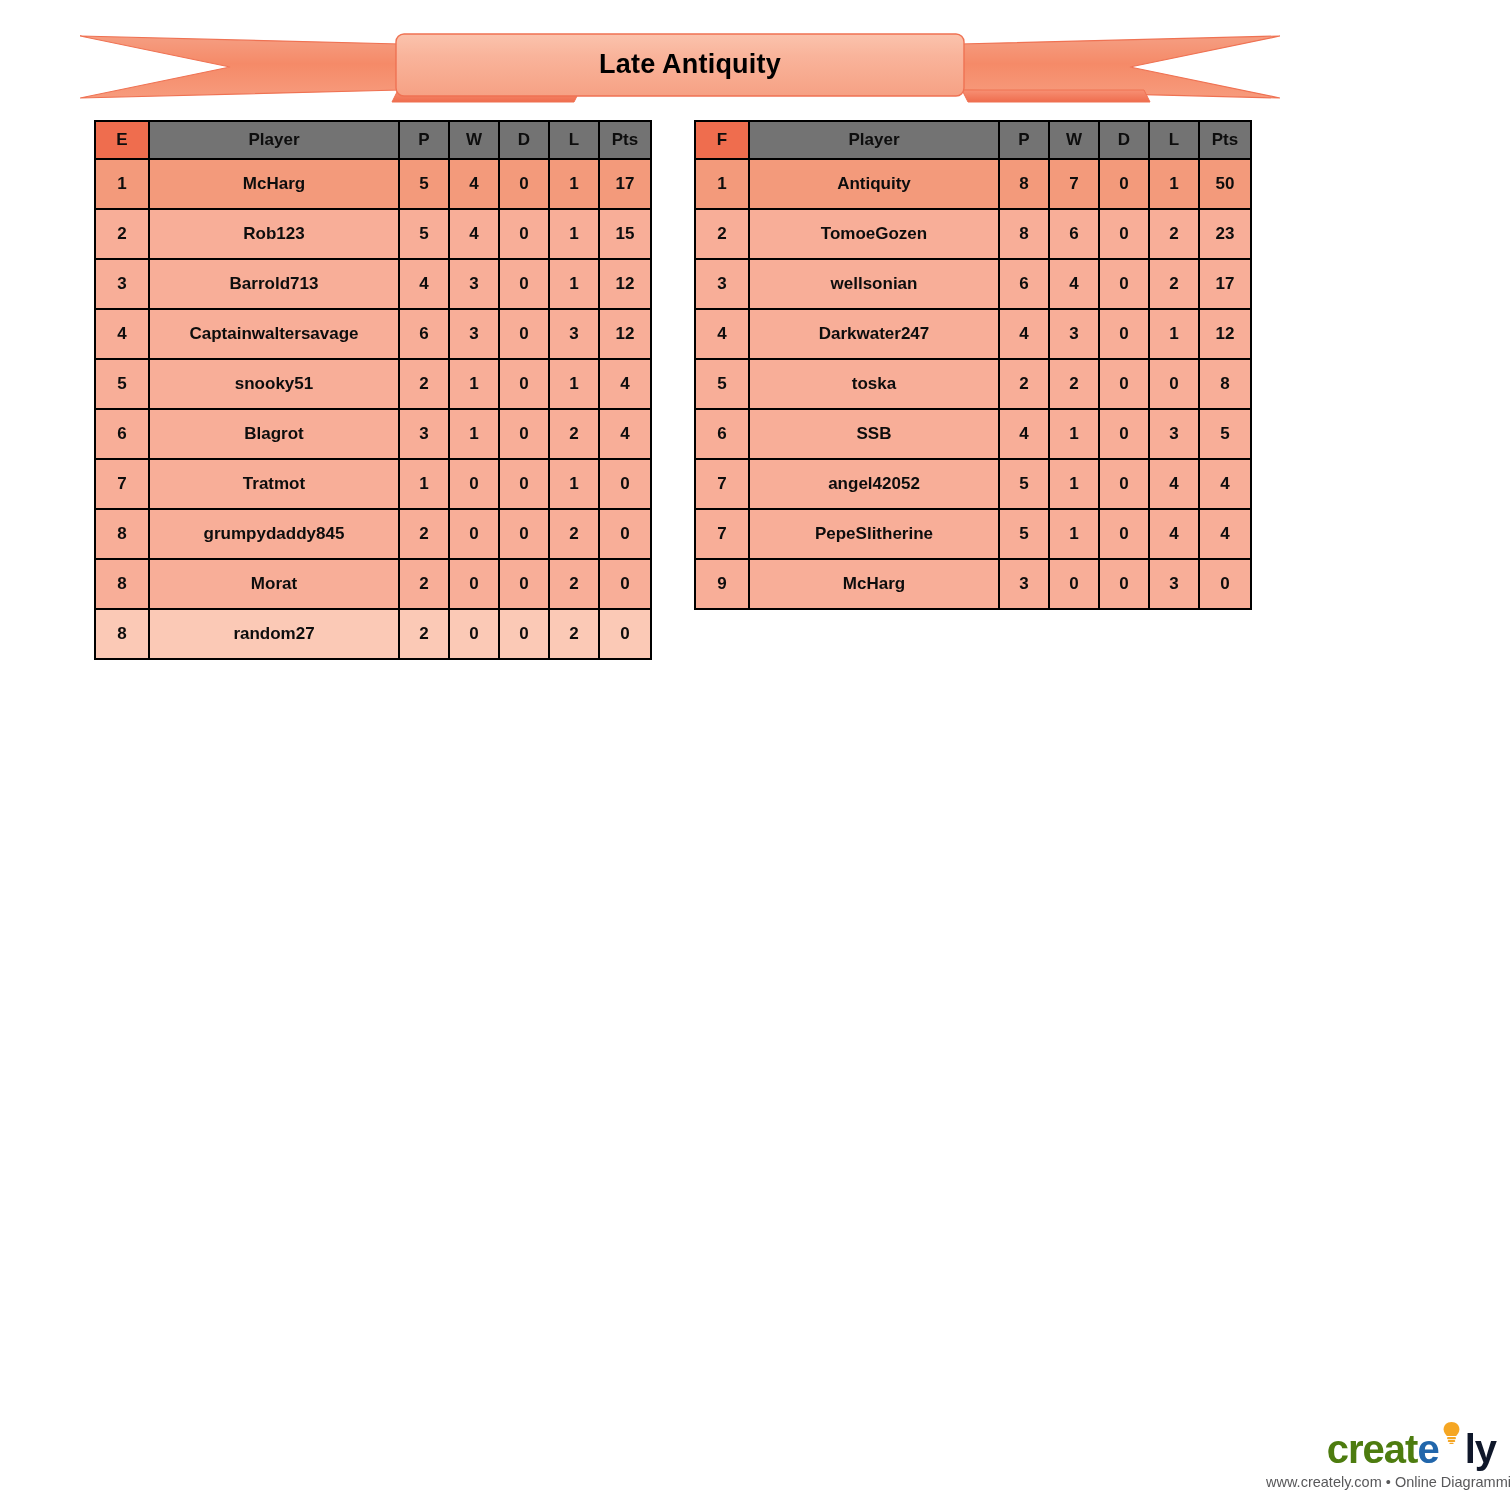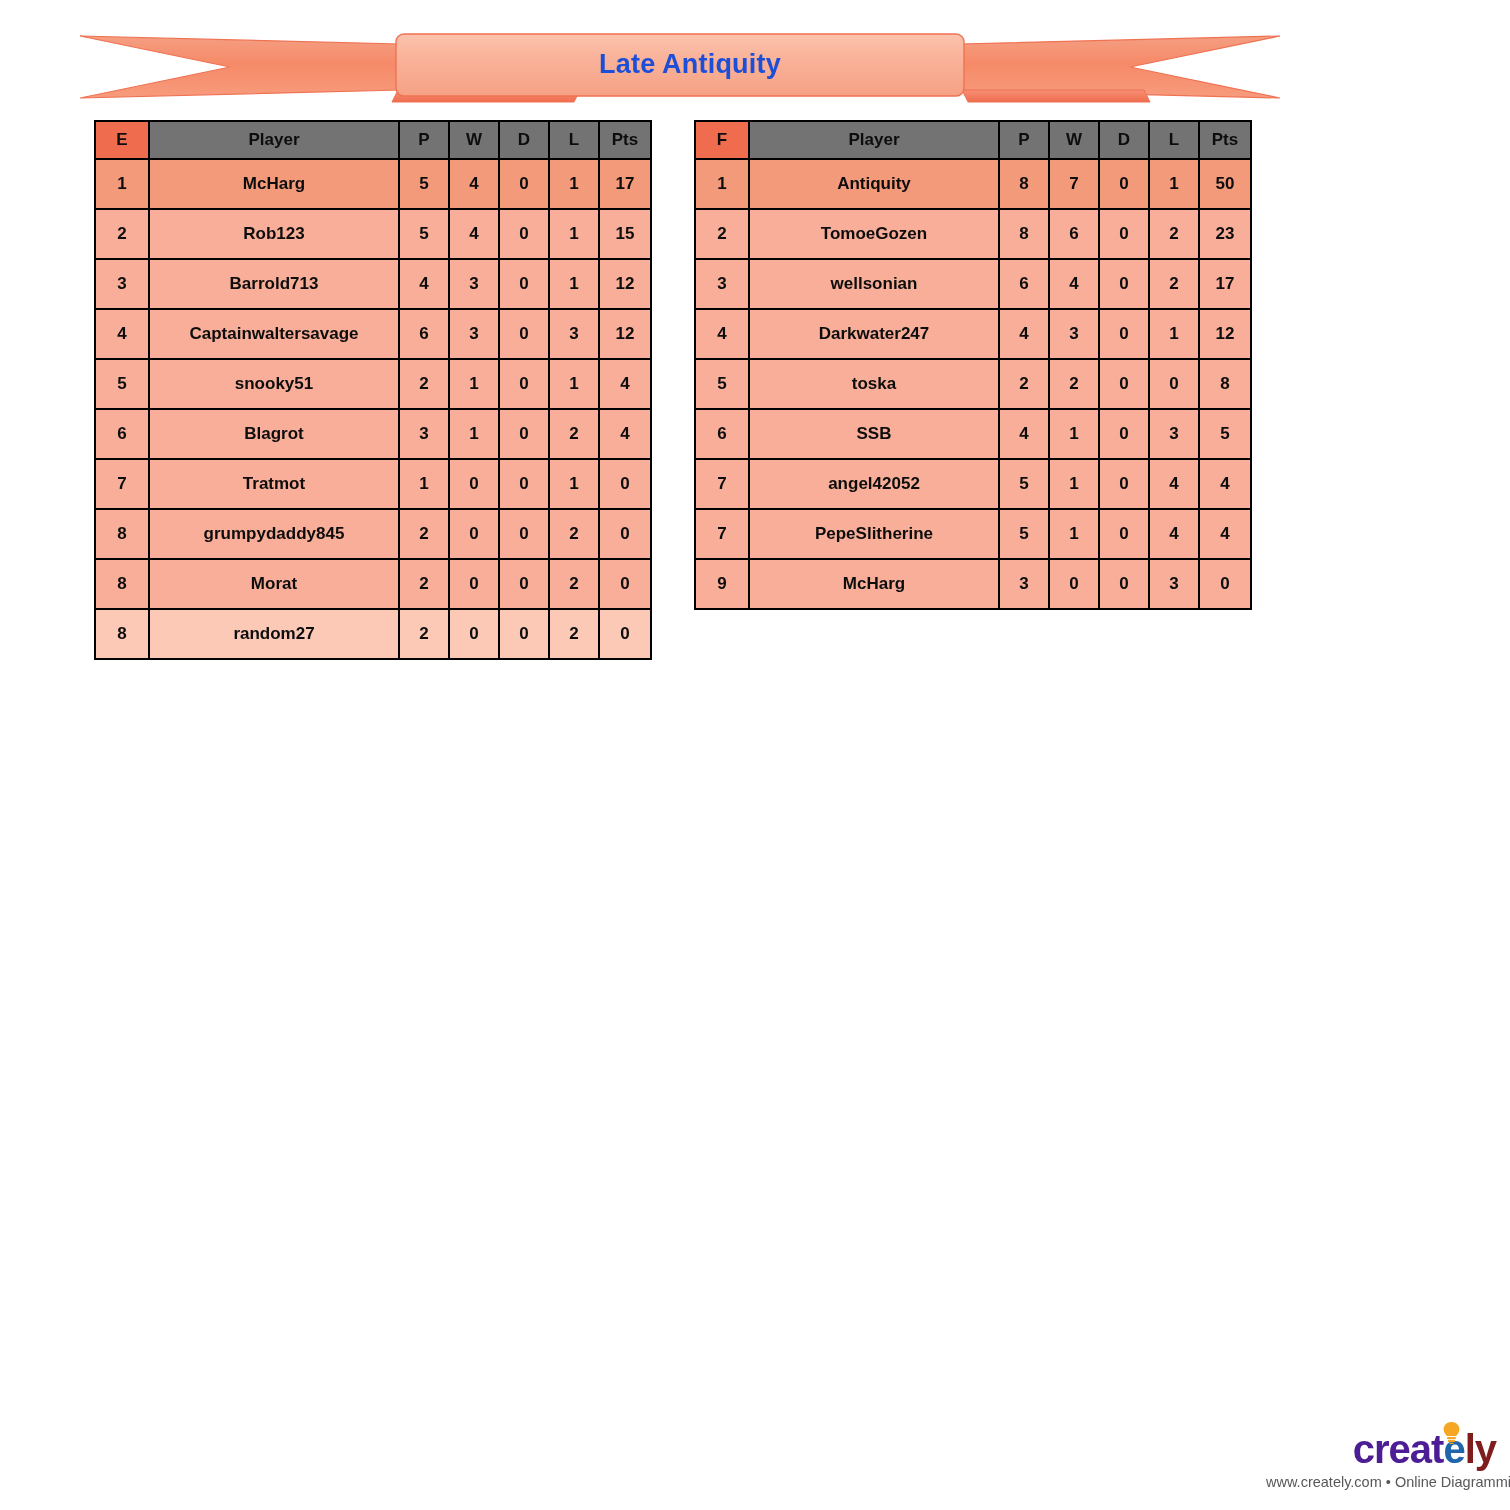"Late Antiquity" #banner-title { color: #1d4ed8 -> #000000 }
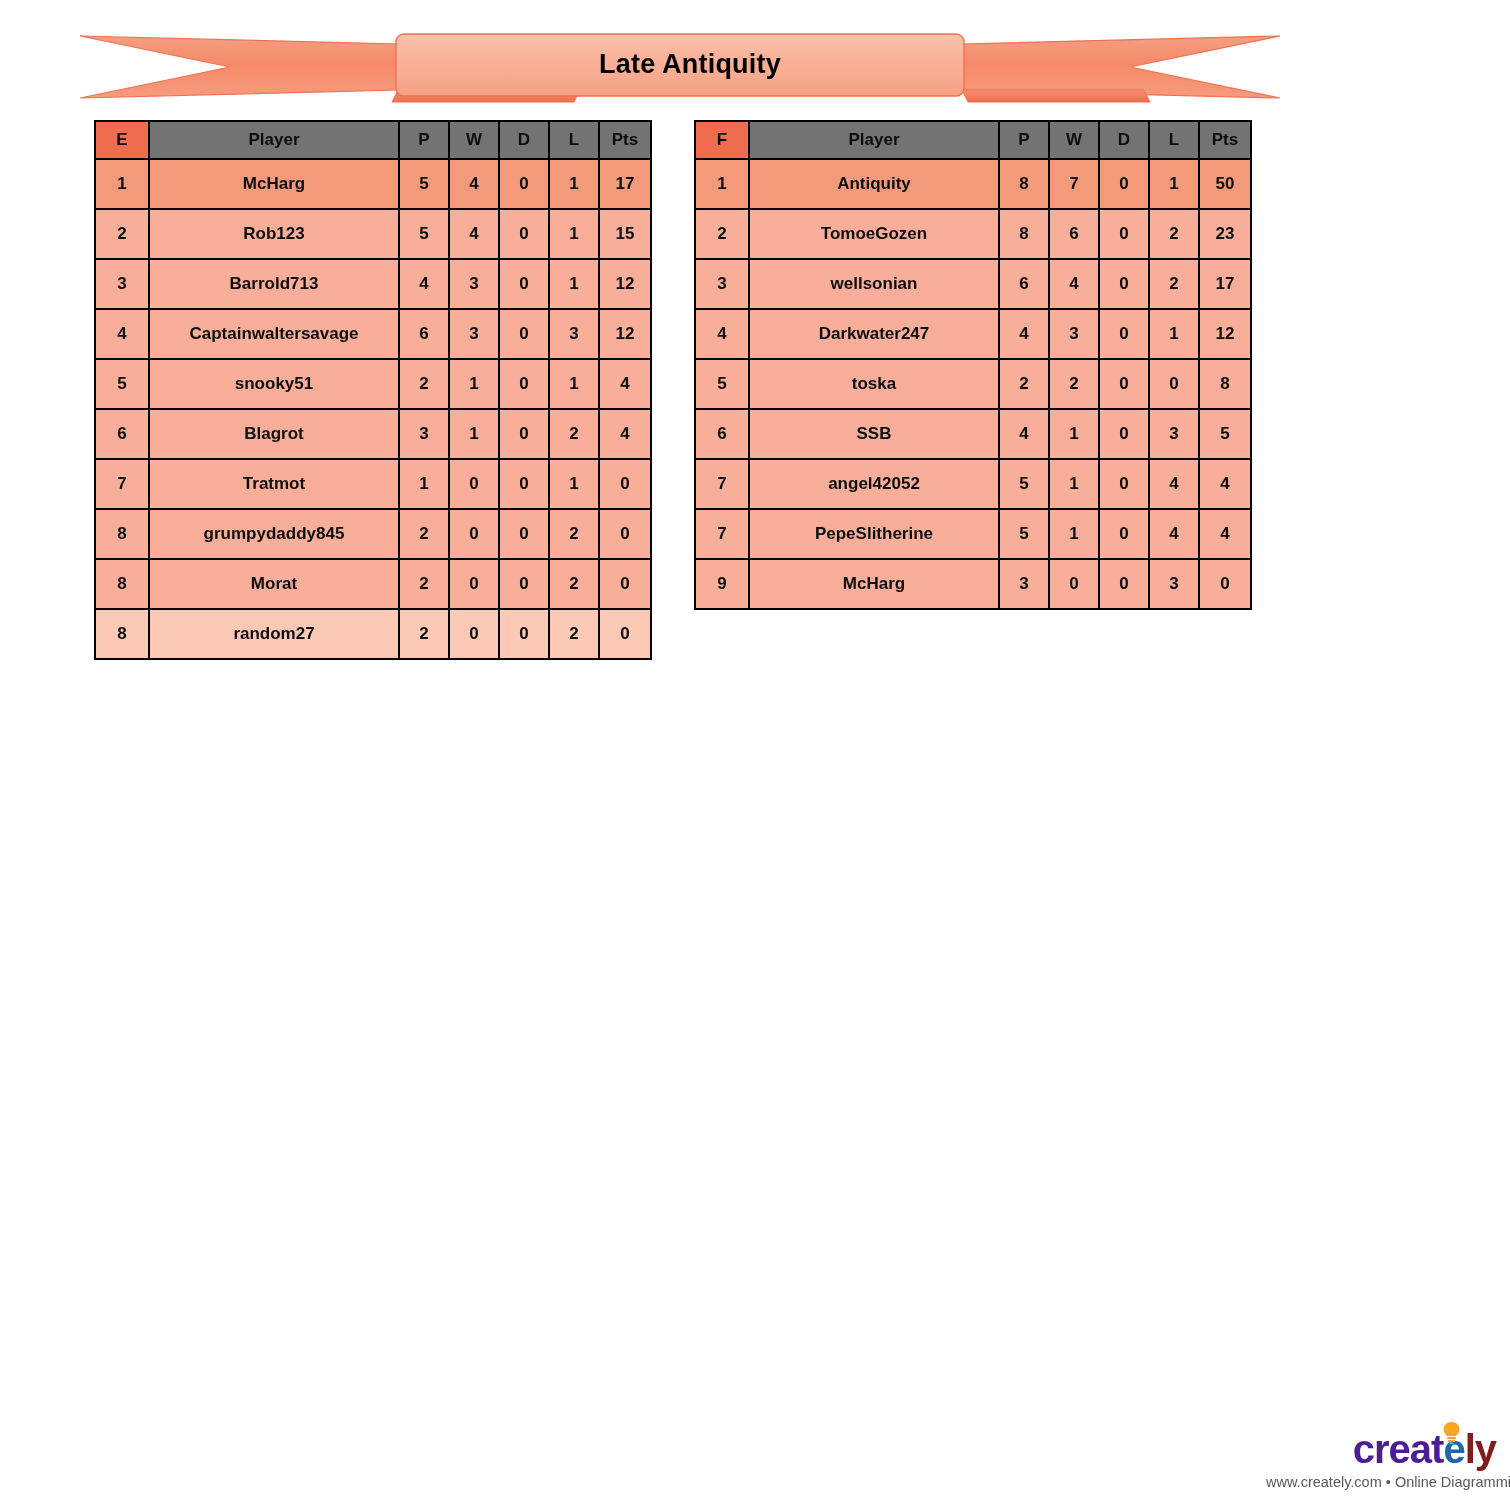"creat" #logo-creat { color: #4c1d95 -> #4d7c0f }
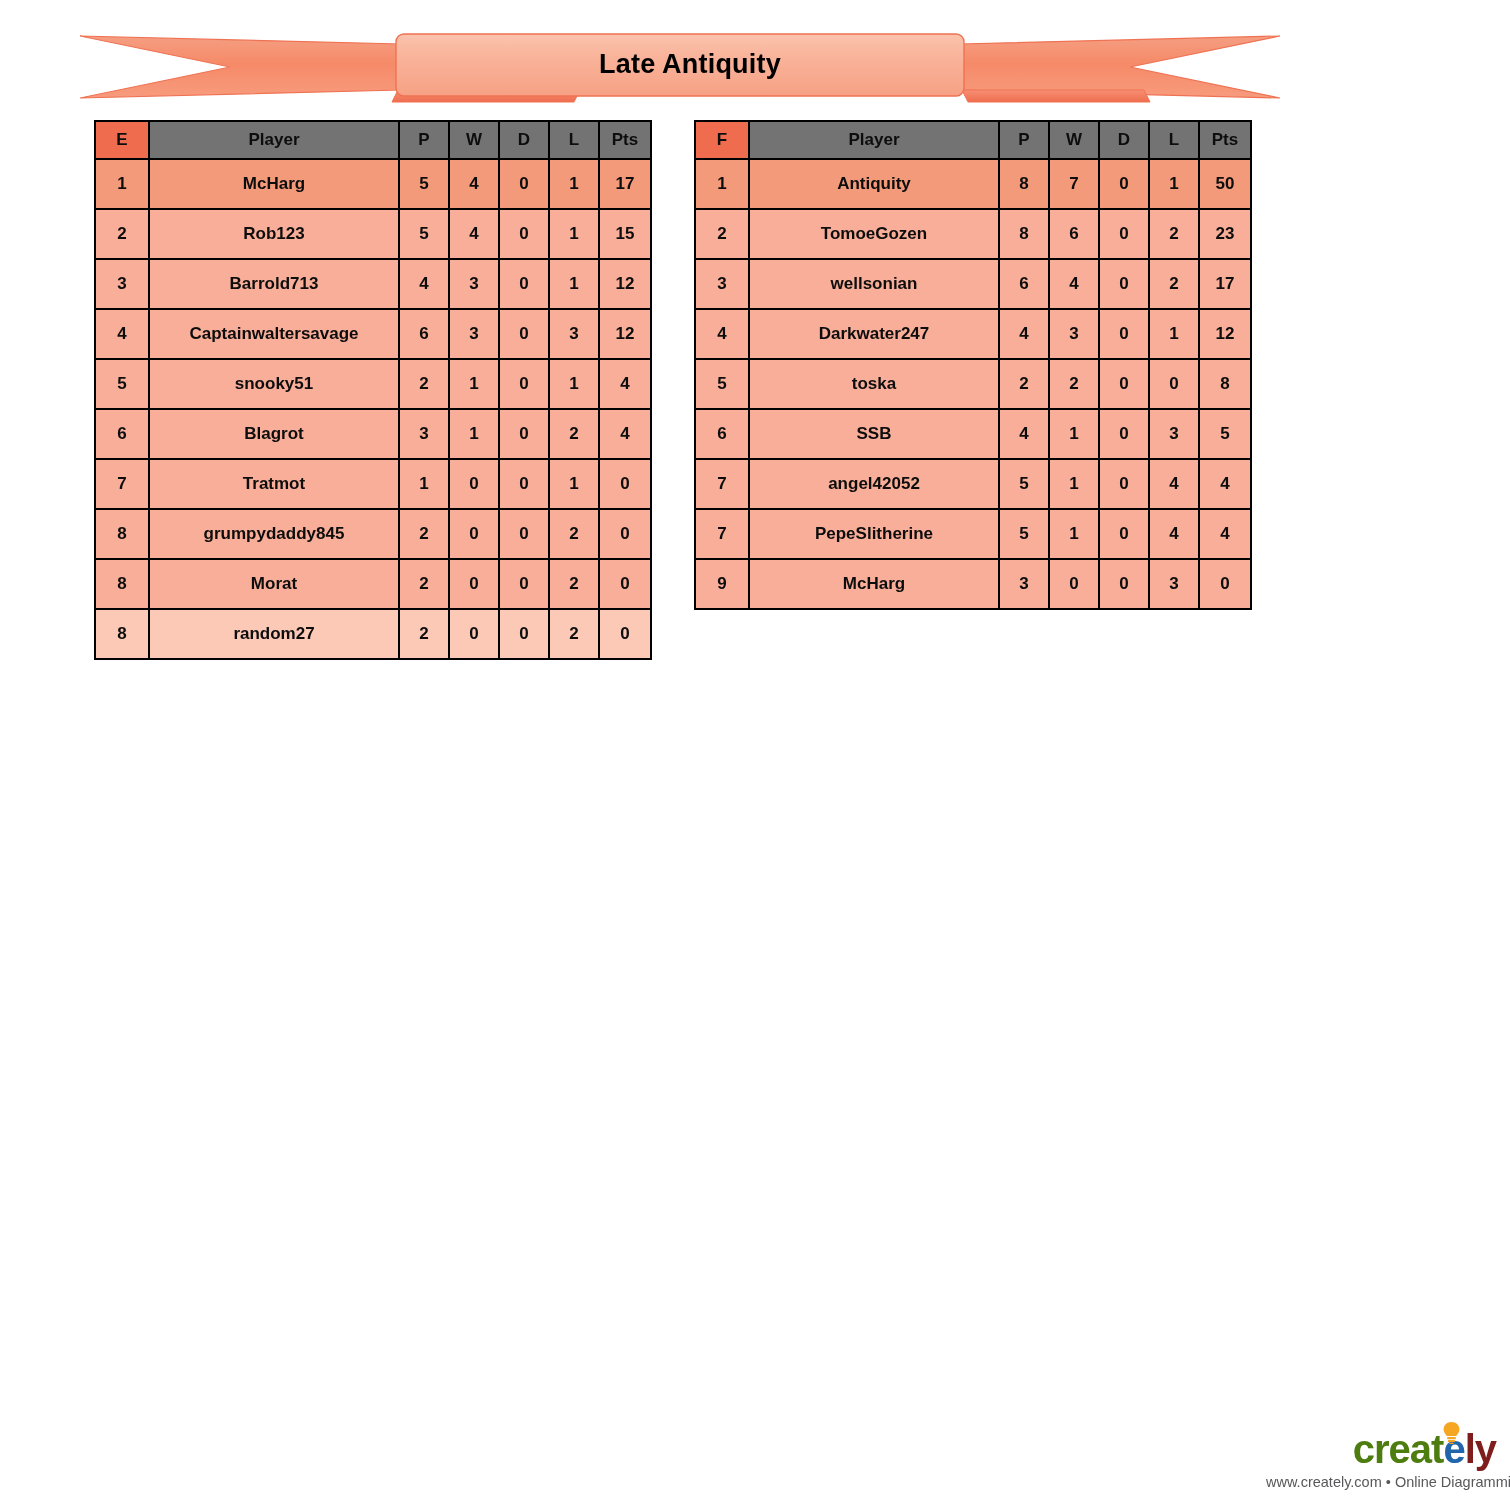"ly" #logo-ly { color: #7f1d1d -> #0f172a; margin-left: none -> 26px }
